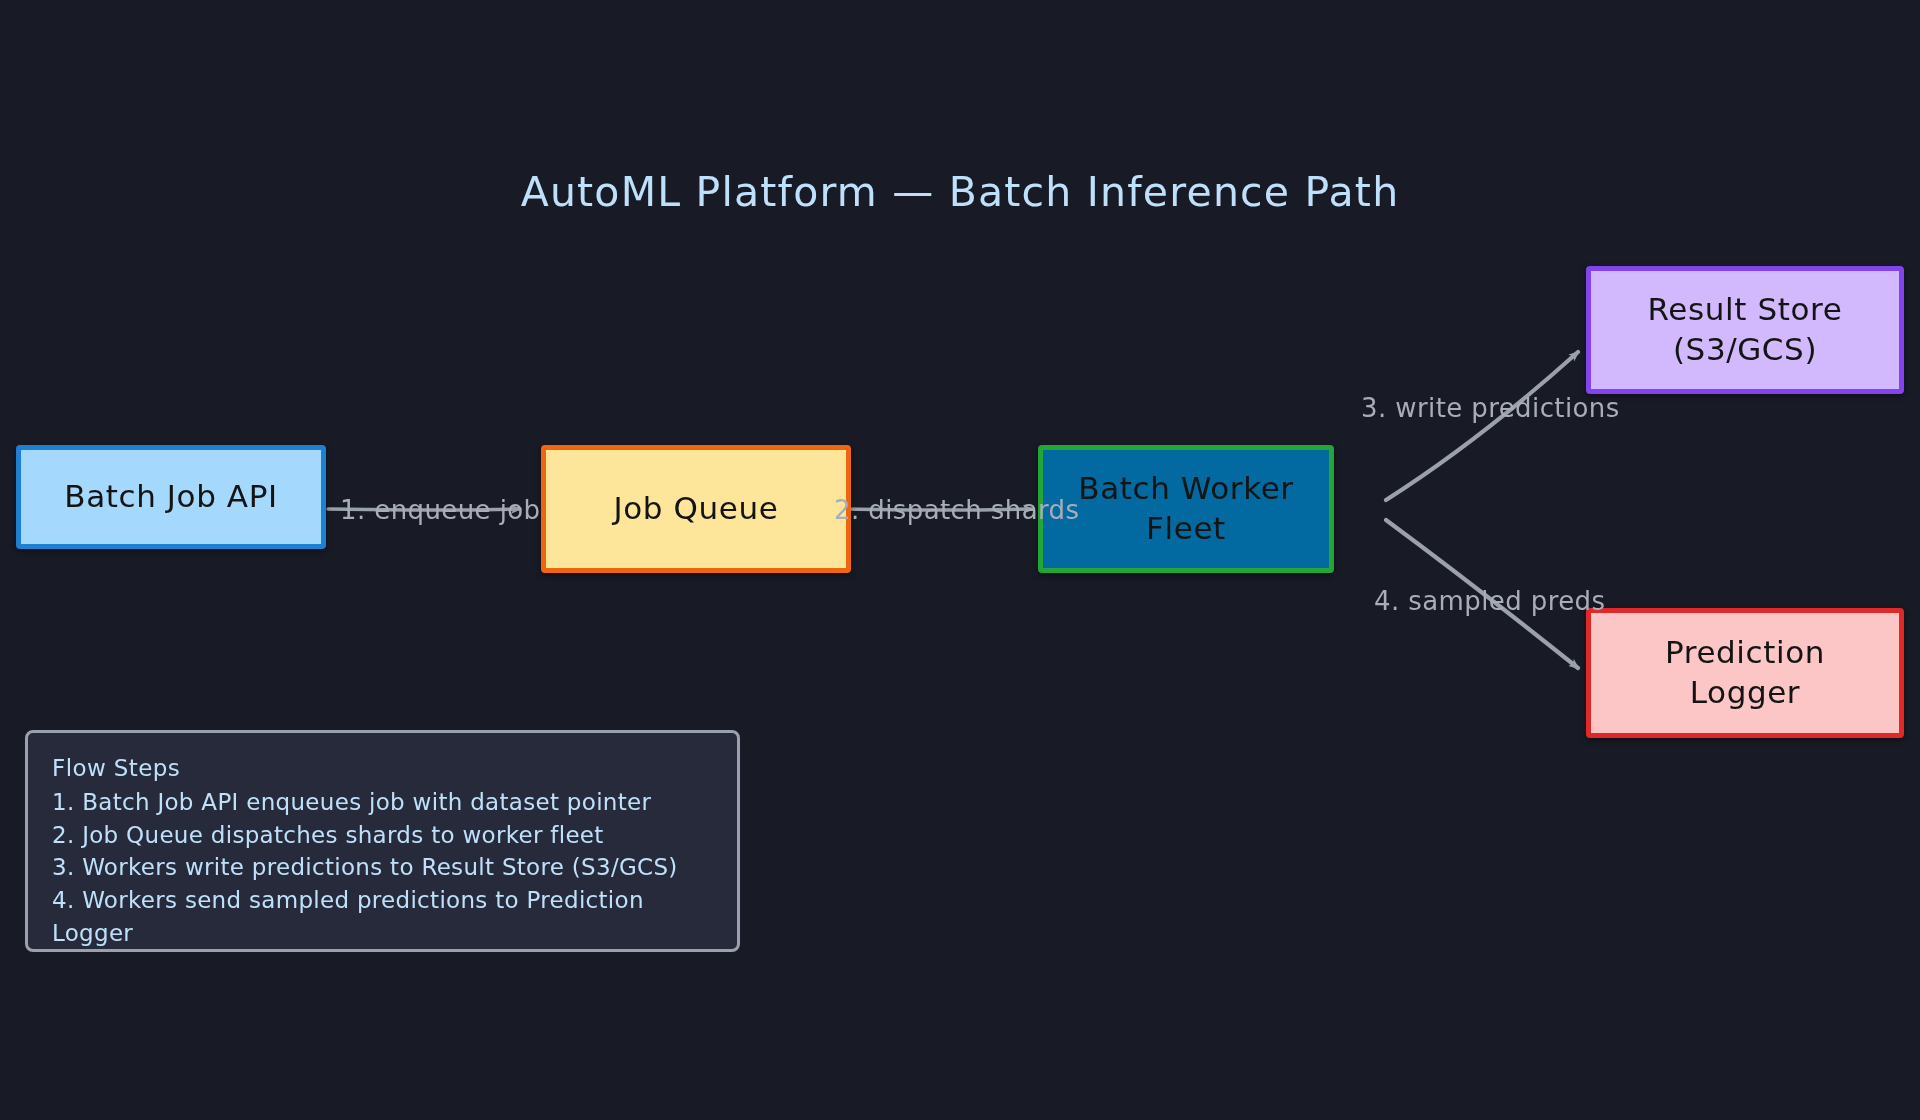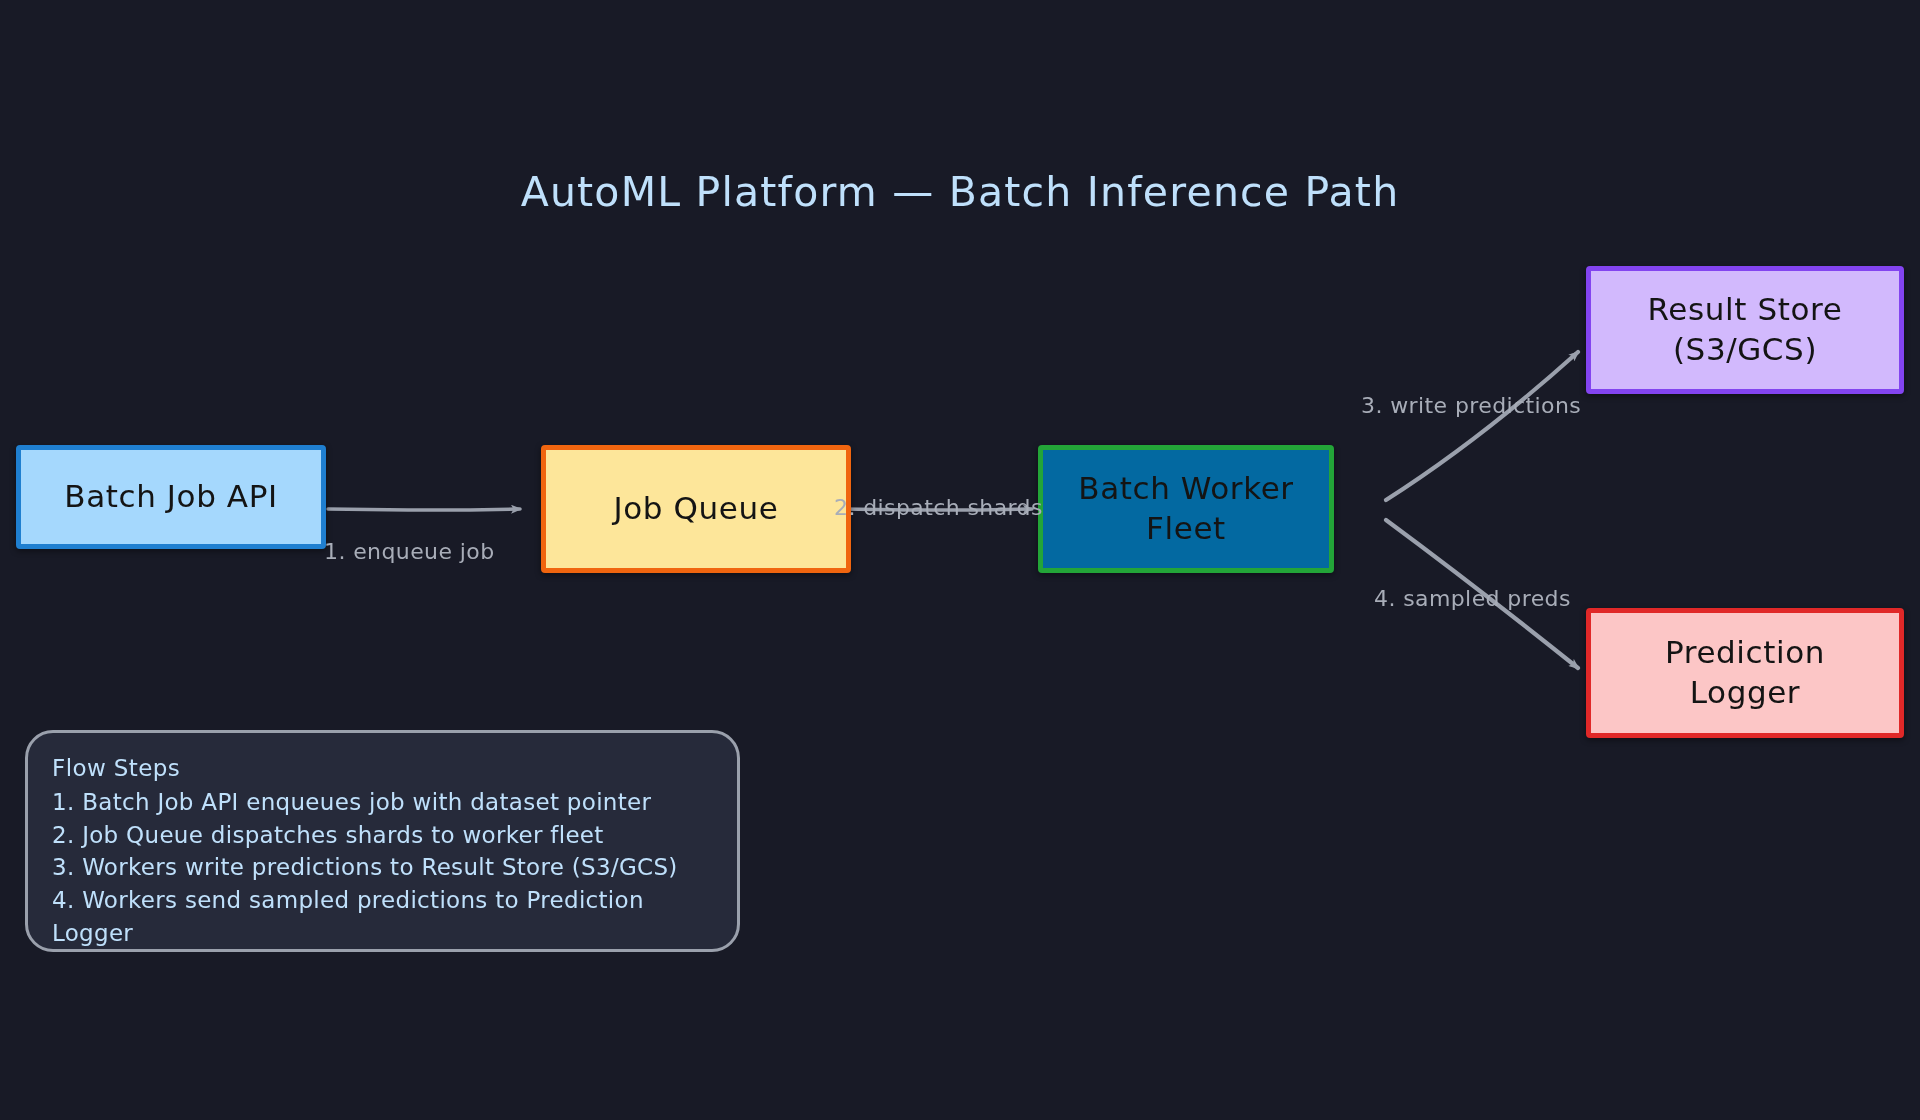"3. write predictions" .edge-label { font-size: 22px -> 26px }
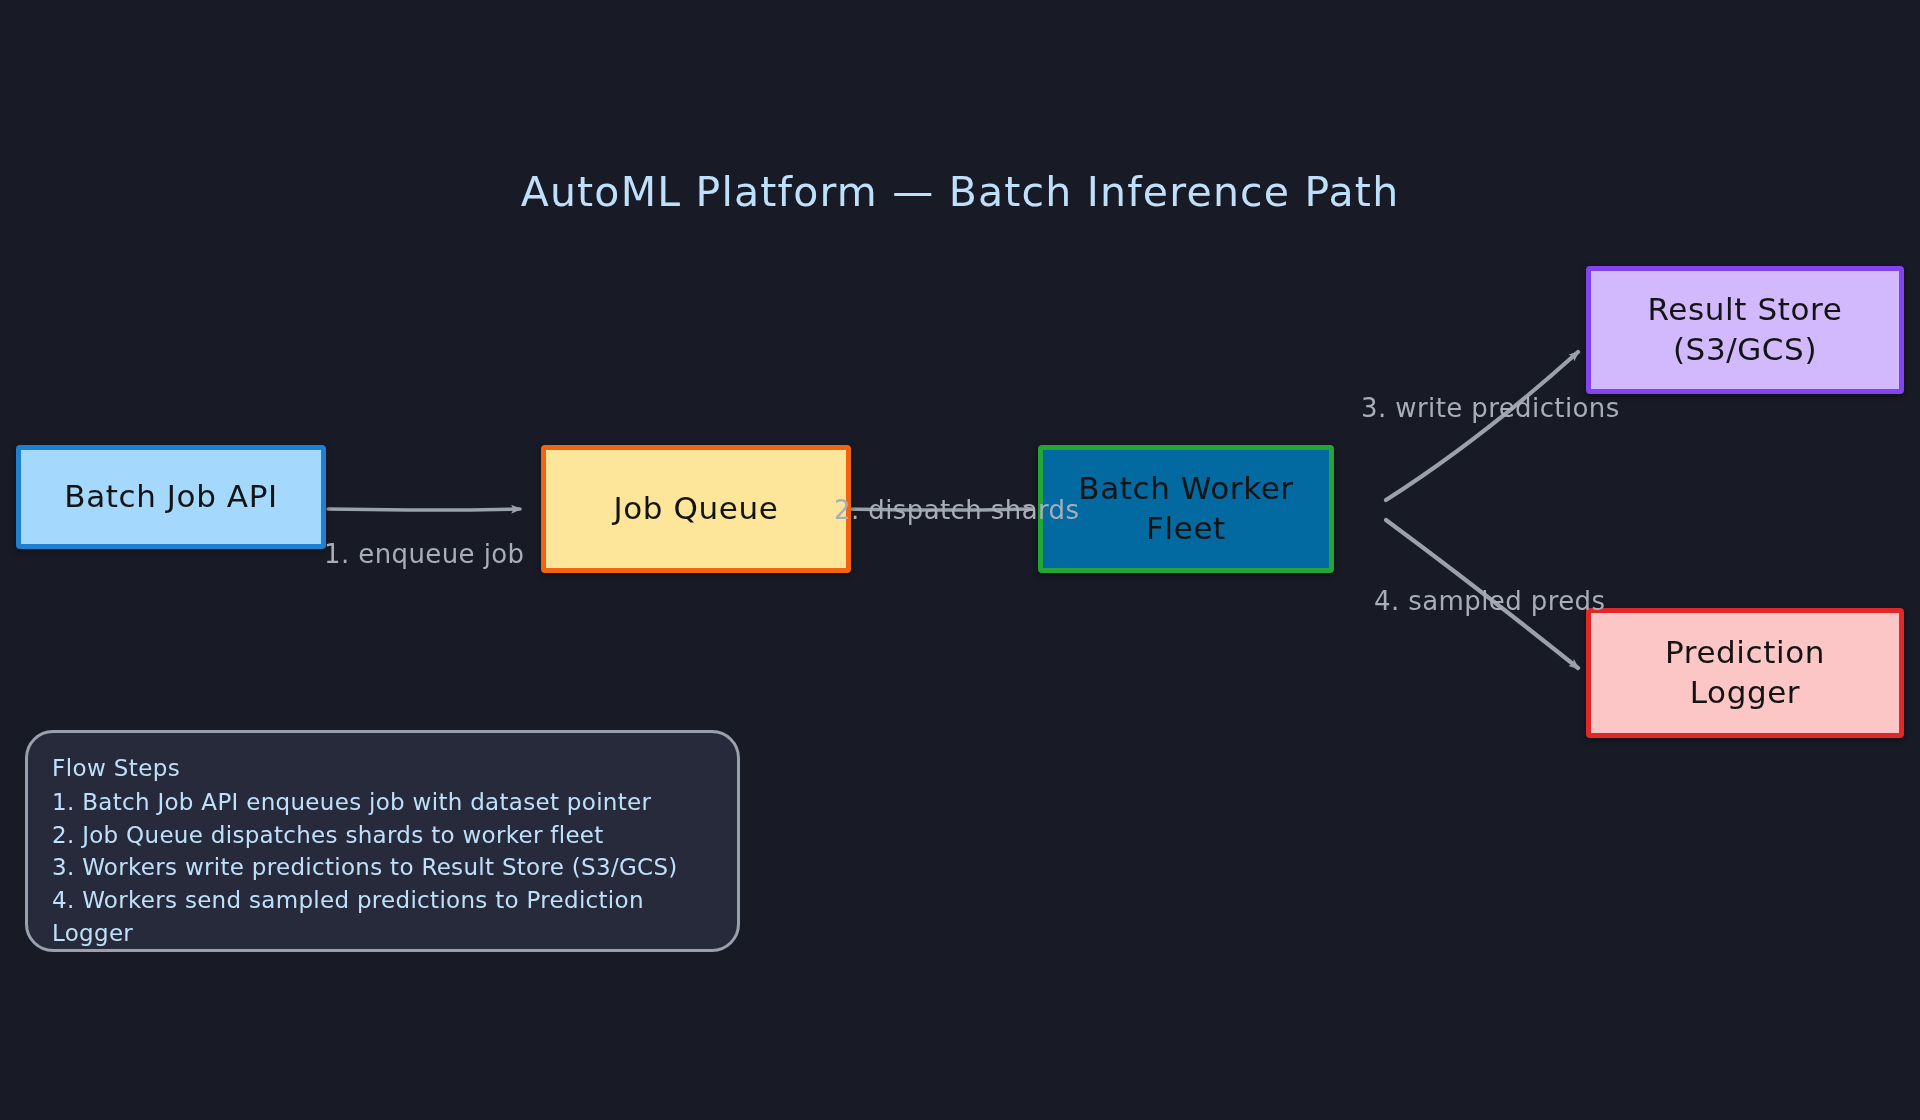"1. enqueue job" div.edge-label { left: 324px -> 340px; margin-top: 44px -> none }
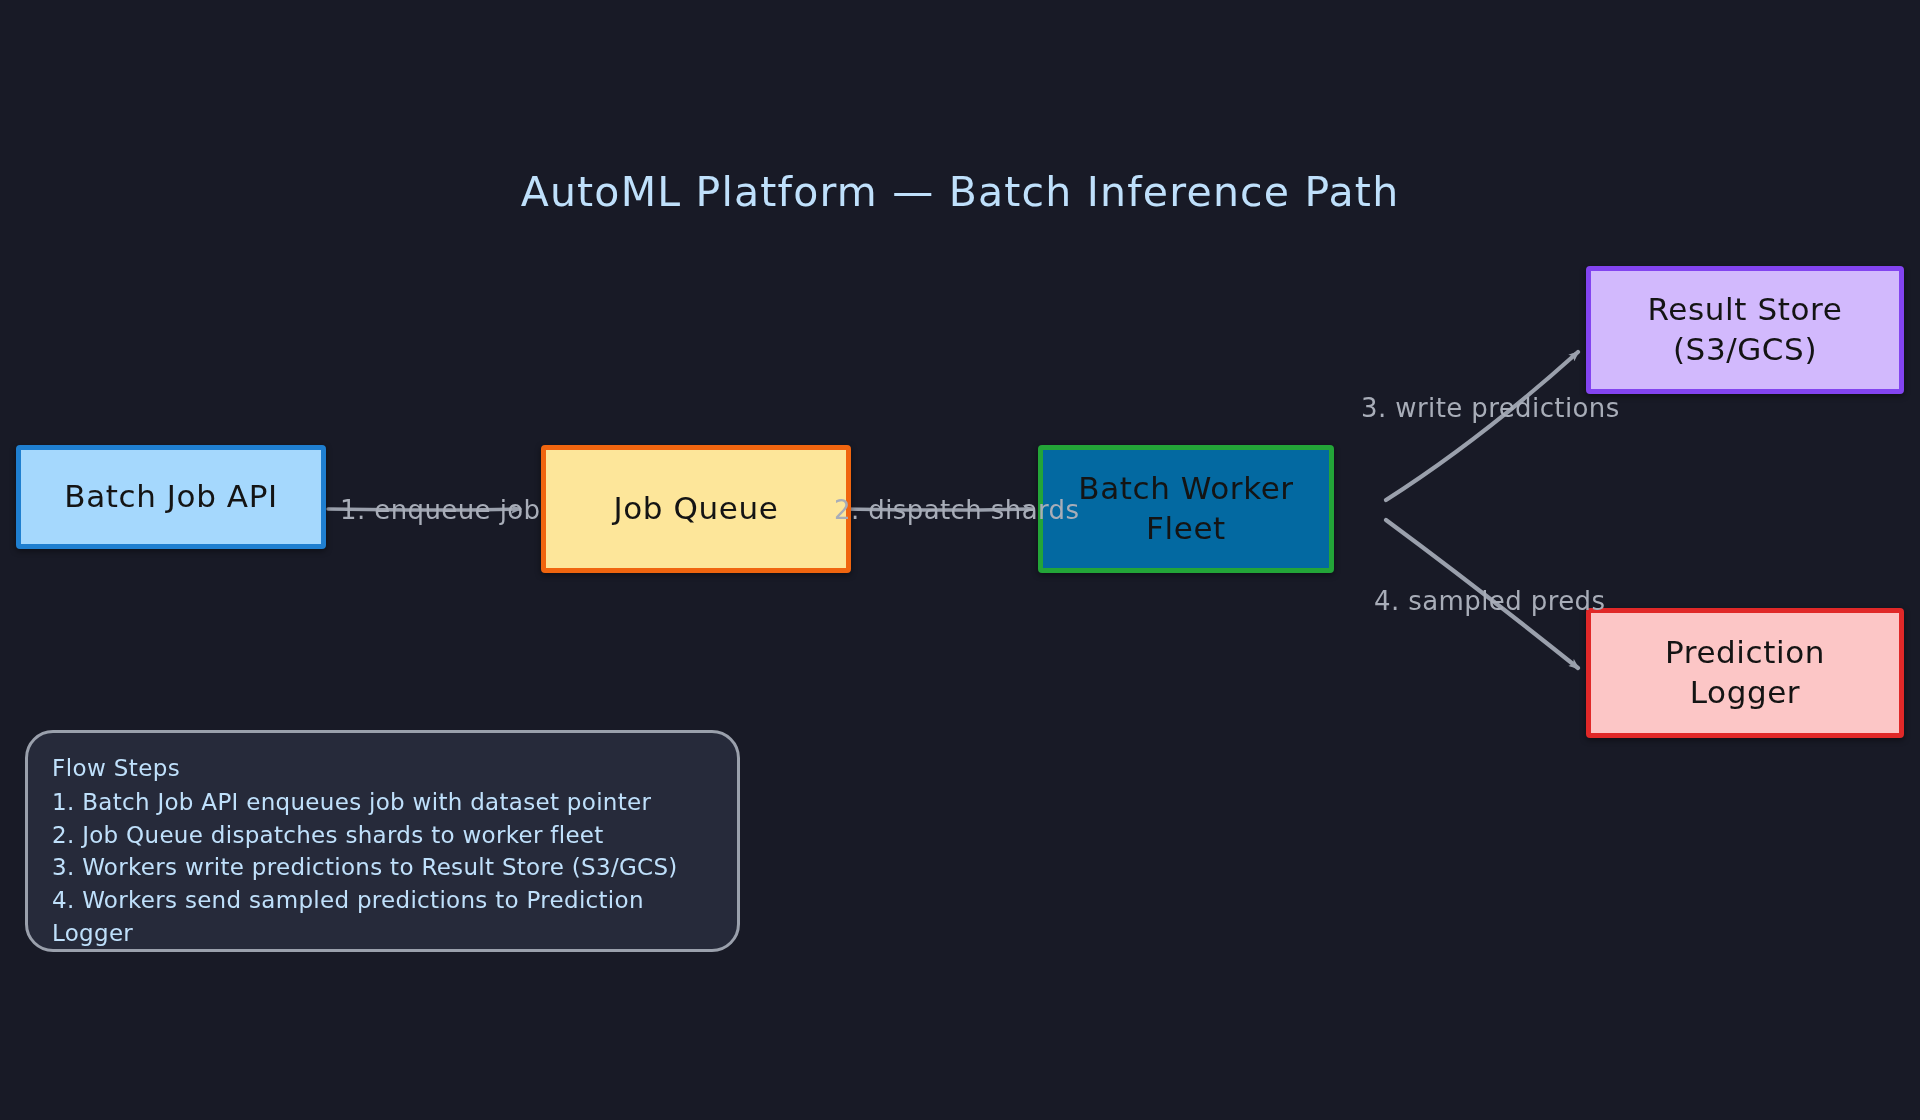"Flow Steps" .legend { border-radius: 28px -> 8px }
